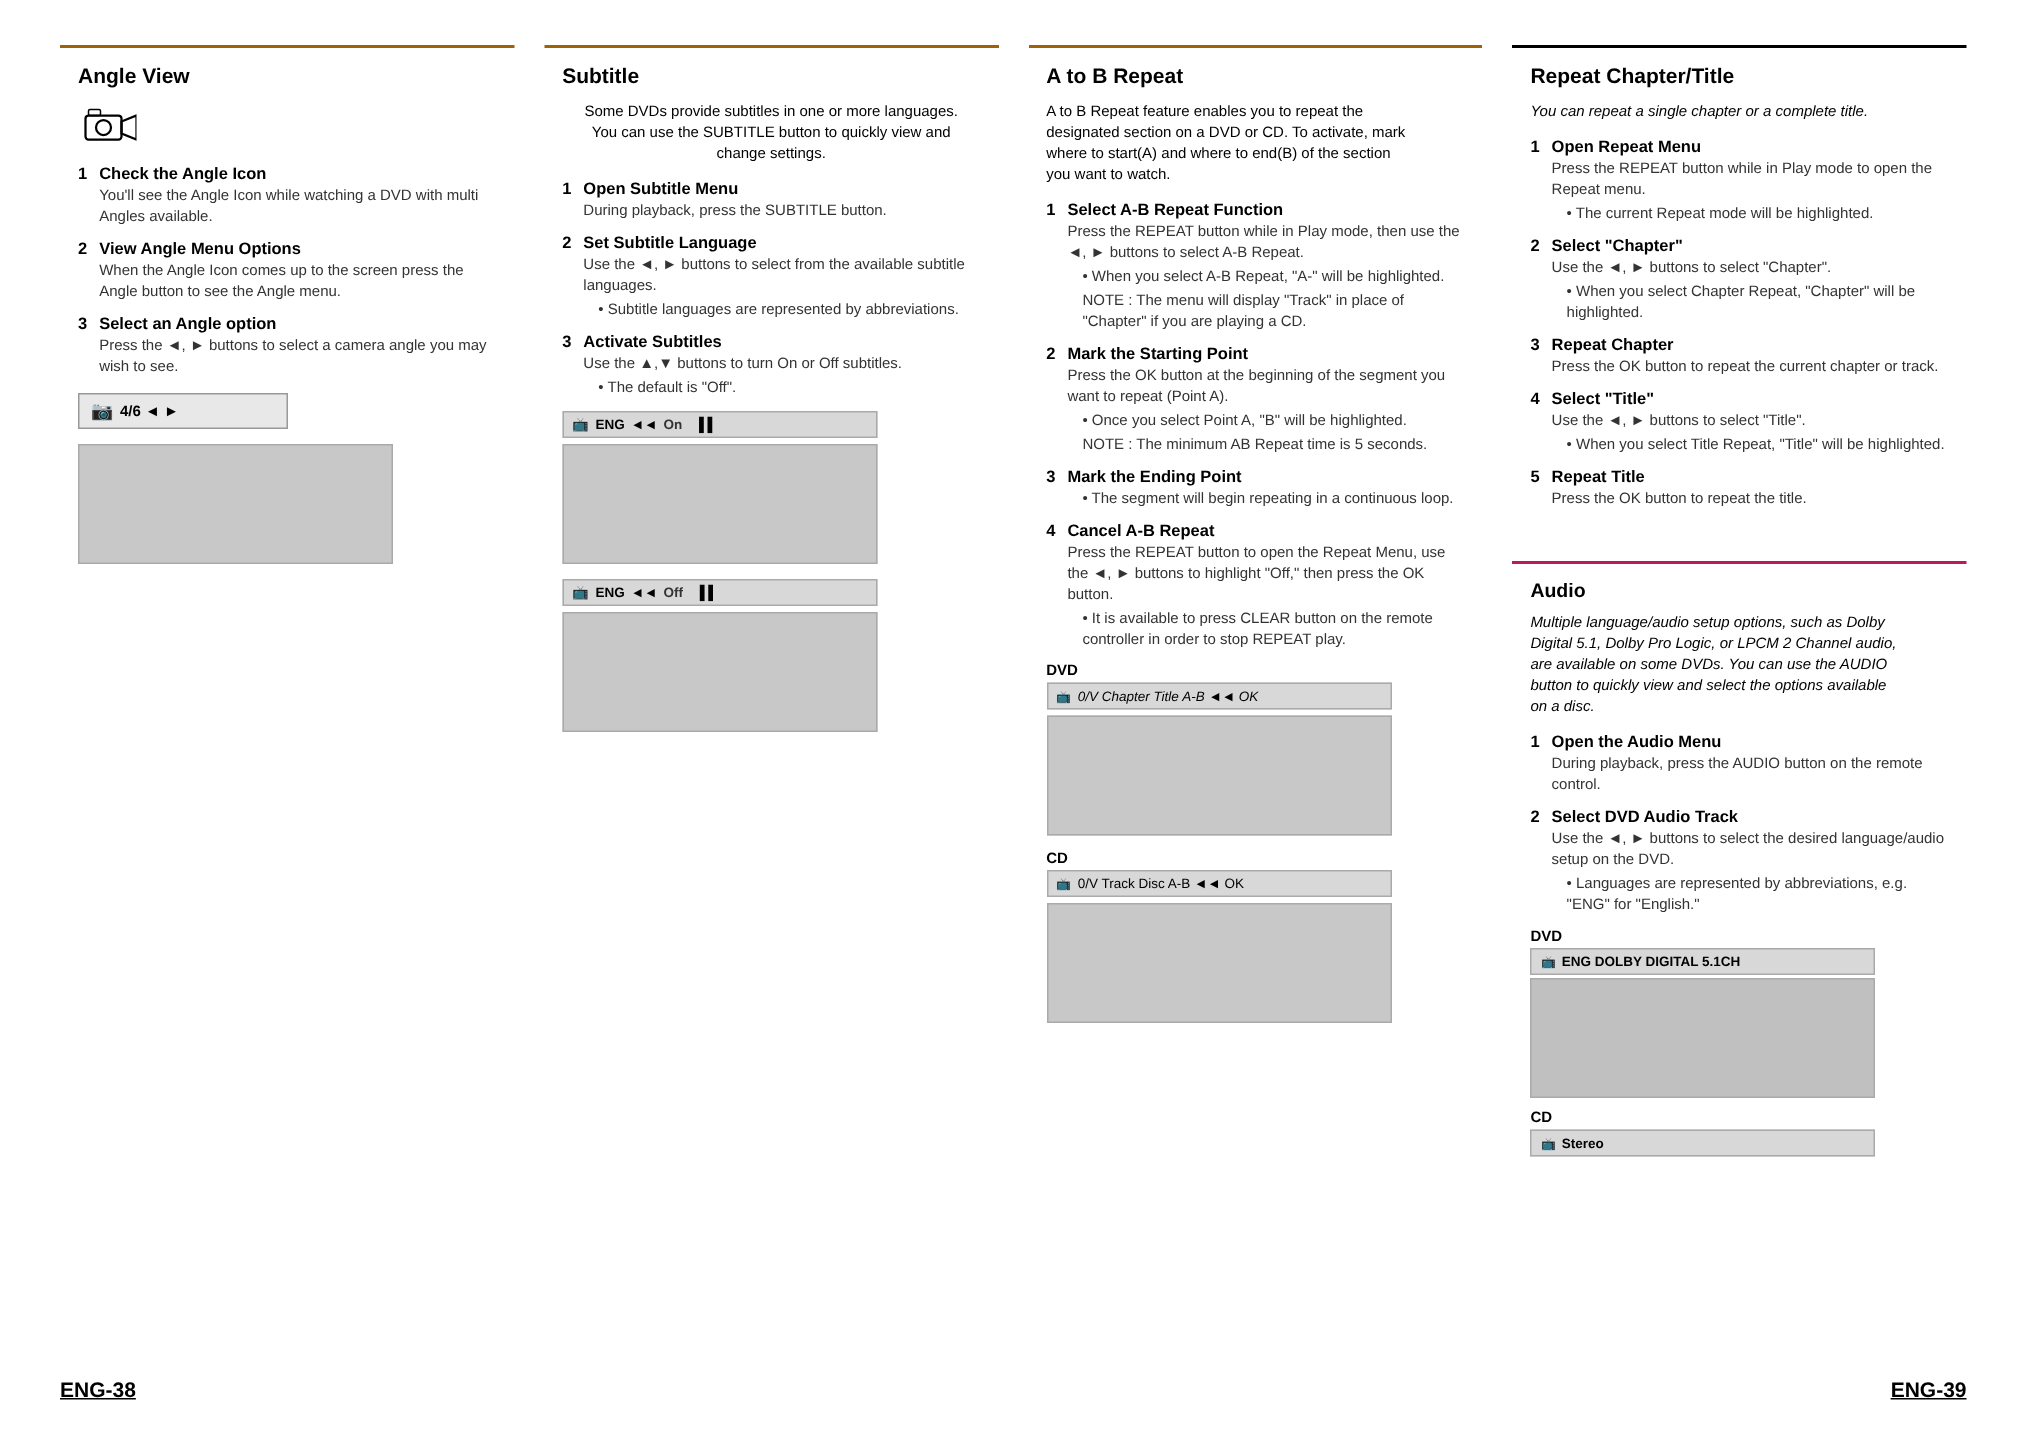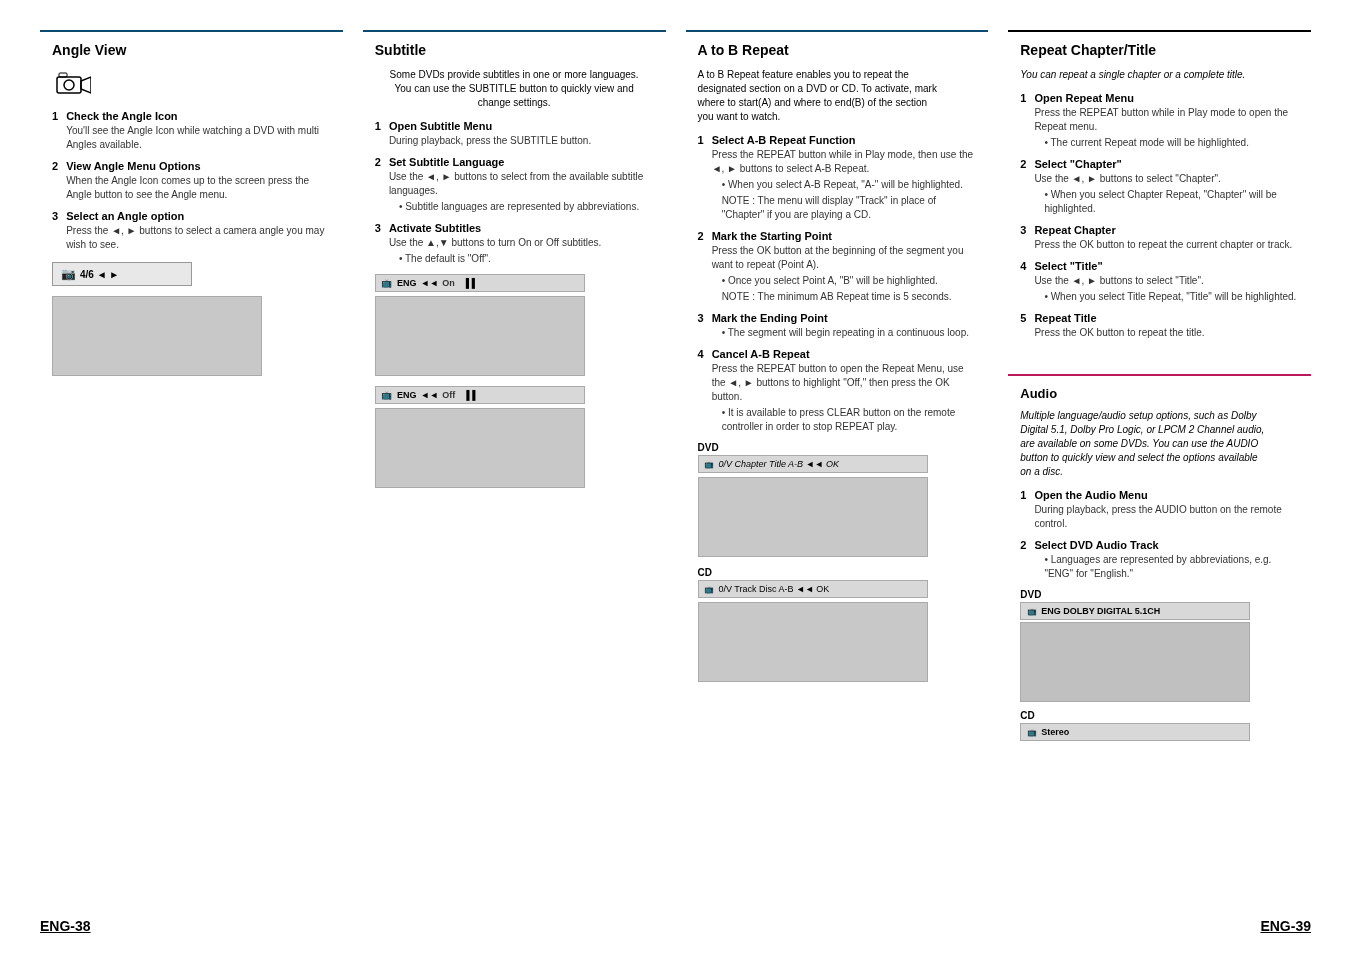"Angle View" .section { border-top: 2px solid #0c4a6e -> 2px solid #a16207 }
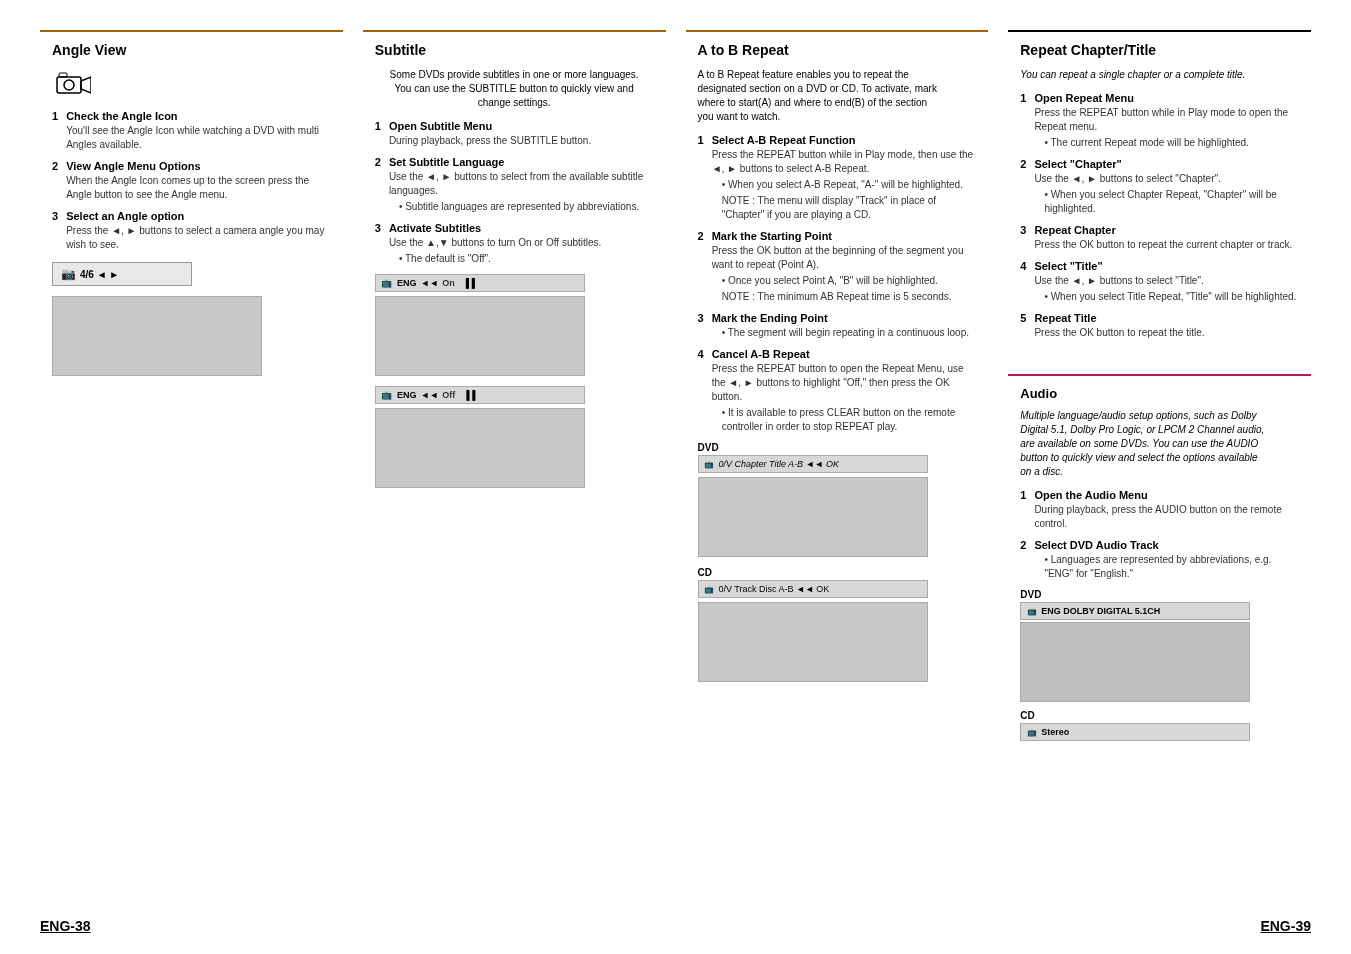"Use the ◄, ► buttons to select the" div.step-text { html: none -> <div>Use the ◄, ► buttons to select the desired language/audio setup on the DVD.</div> }
